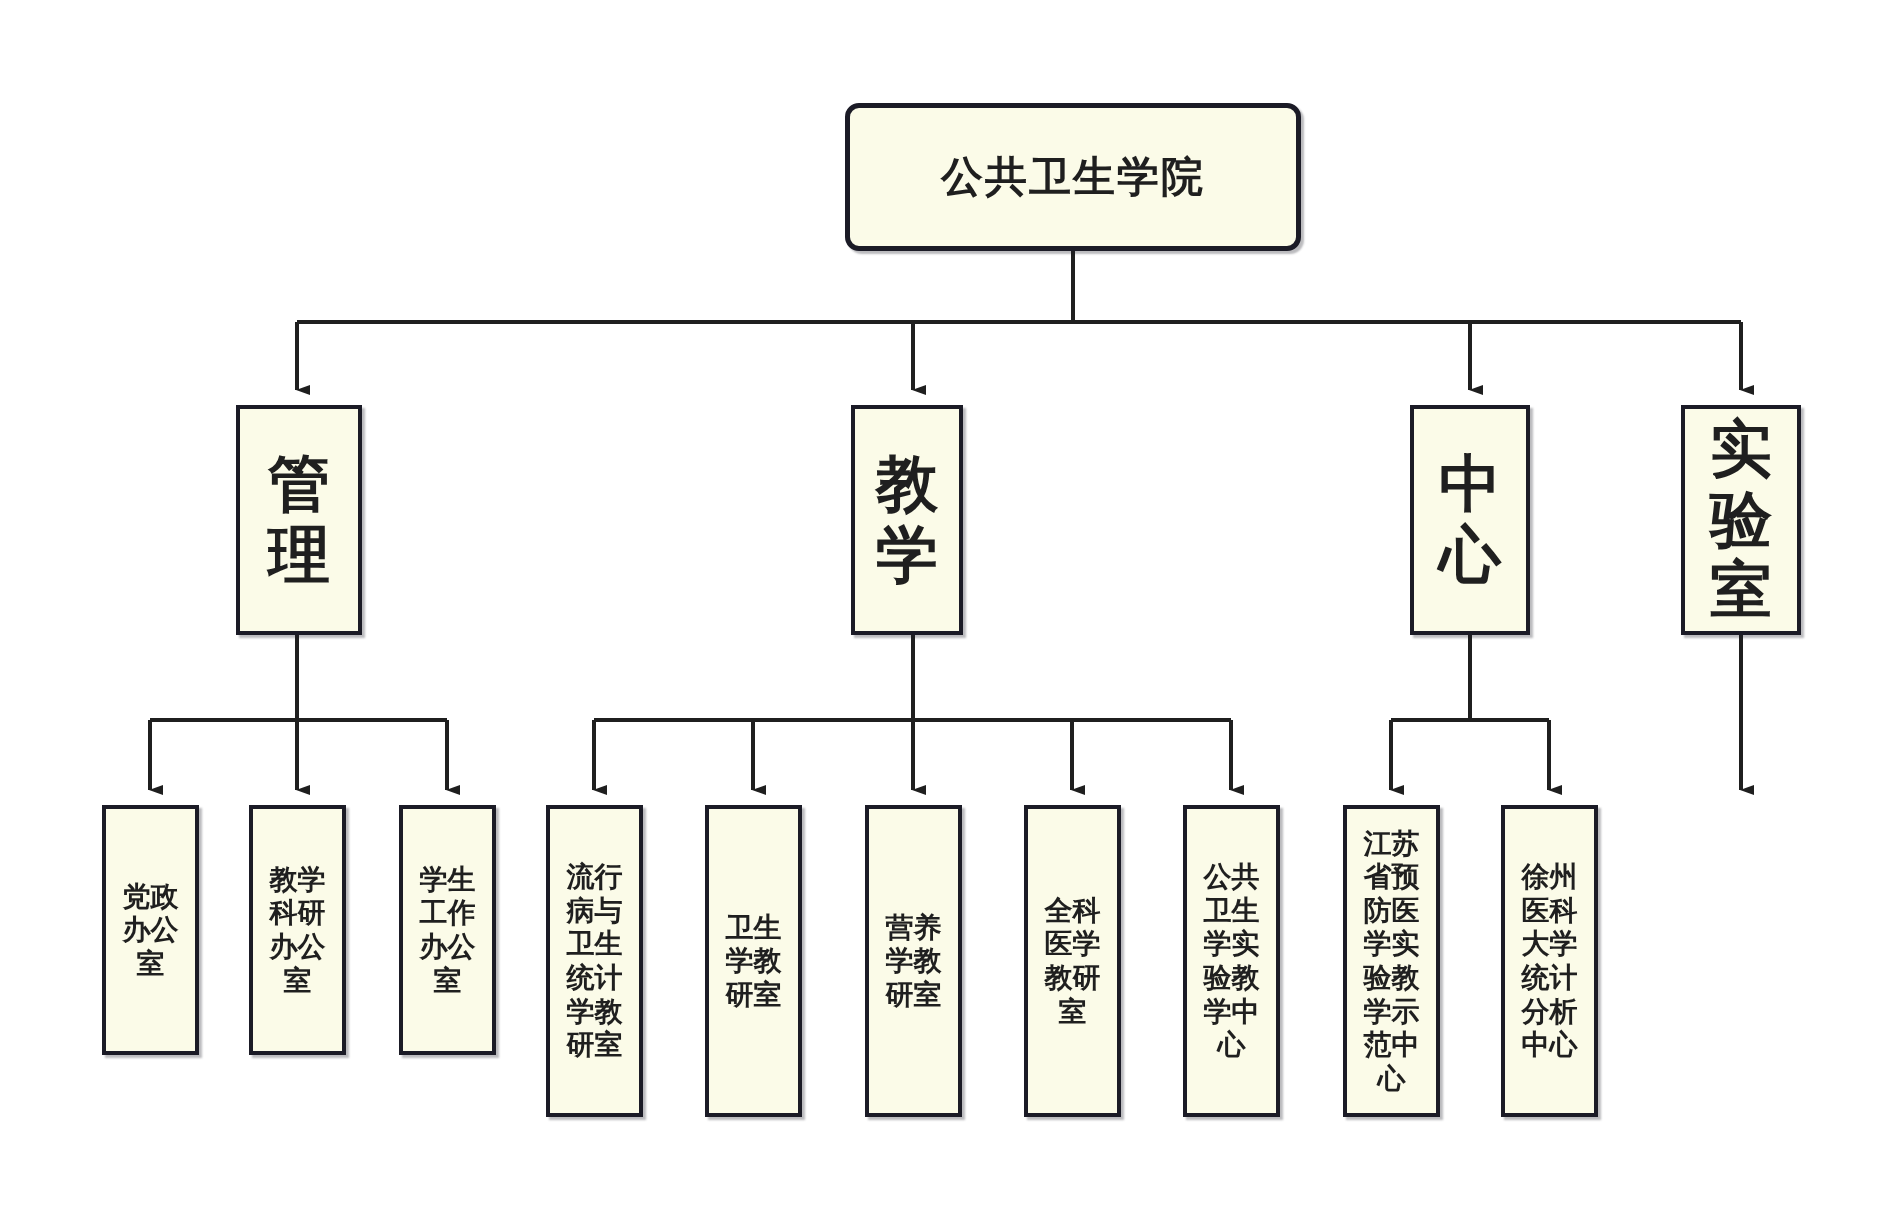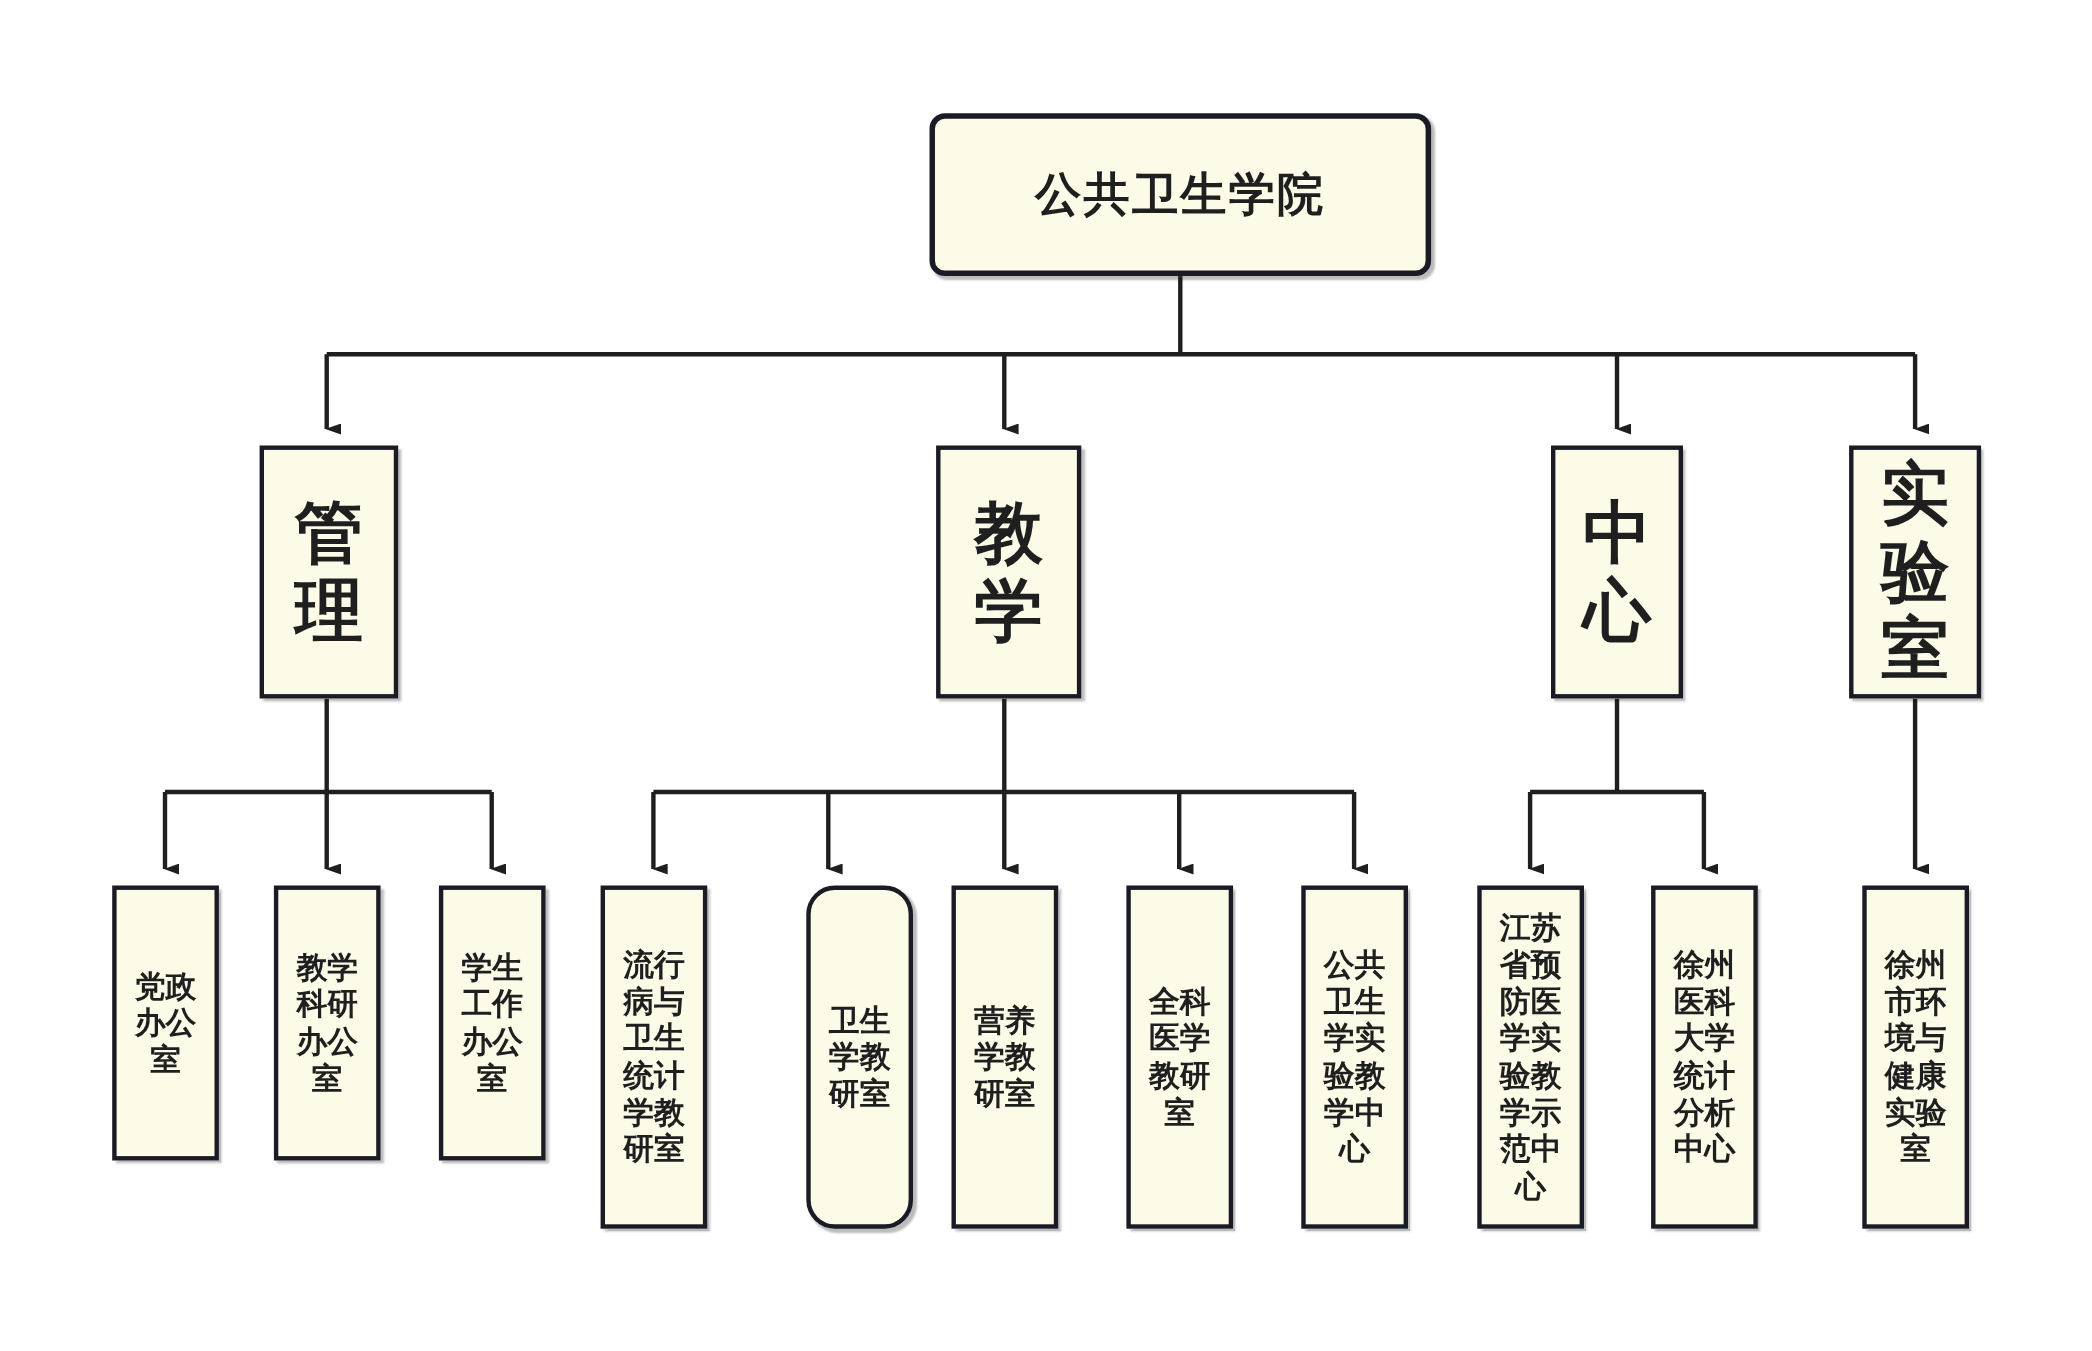"教学" .node.lv2.n-teach { width: 132px -> 112px }
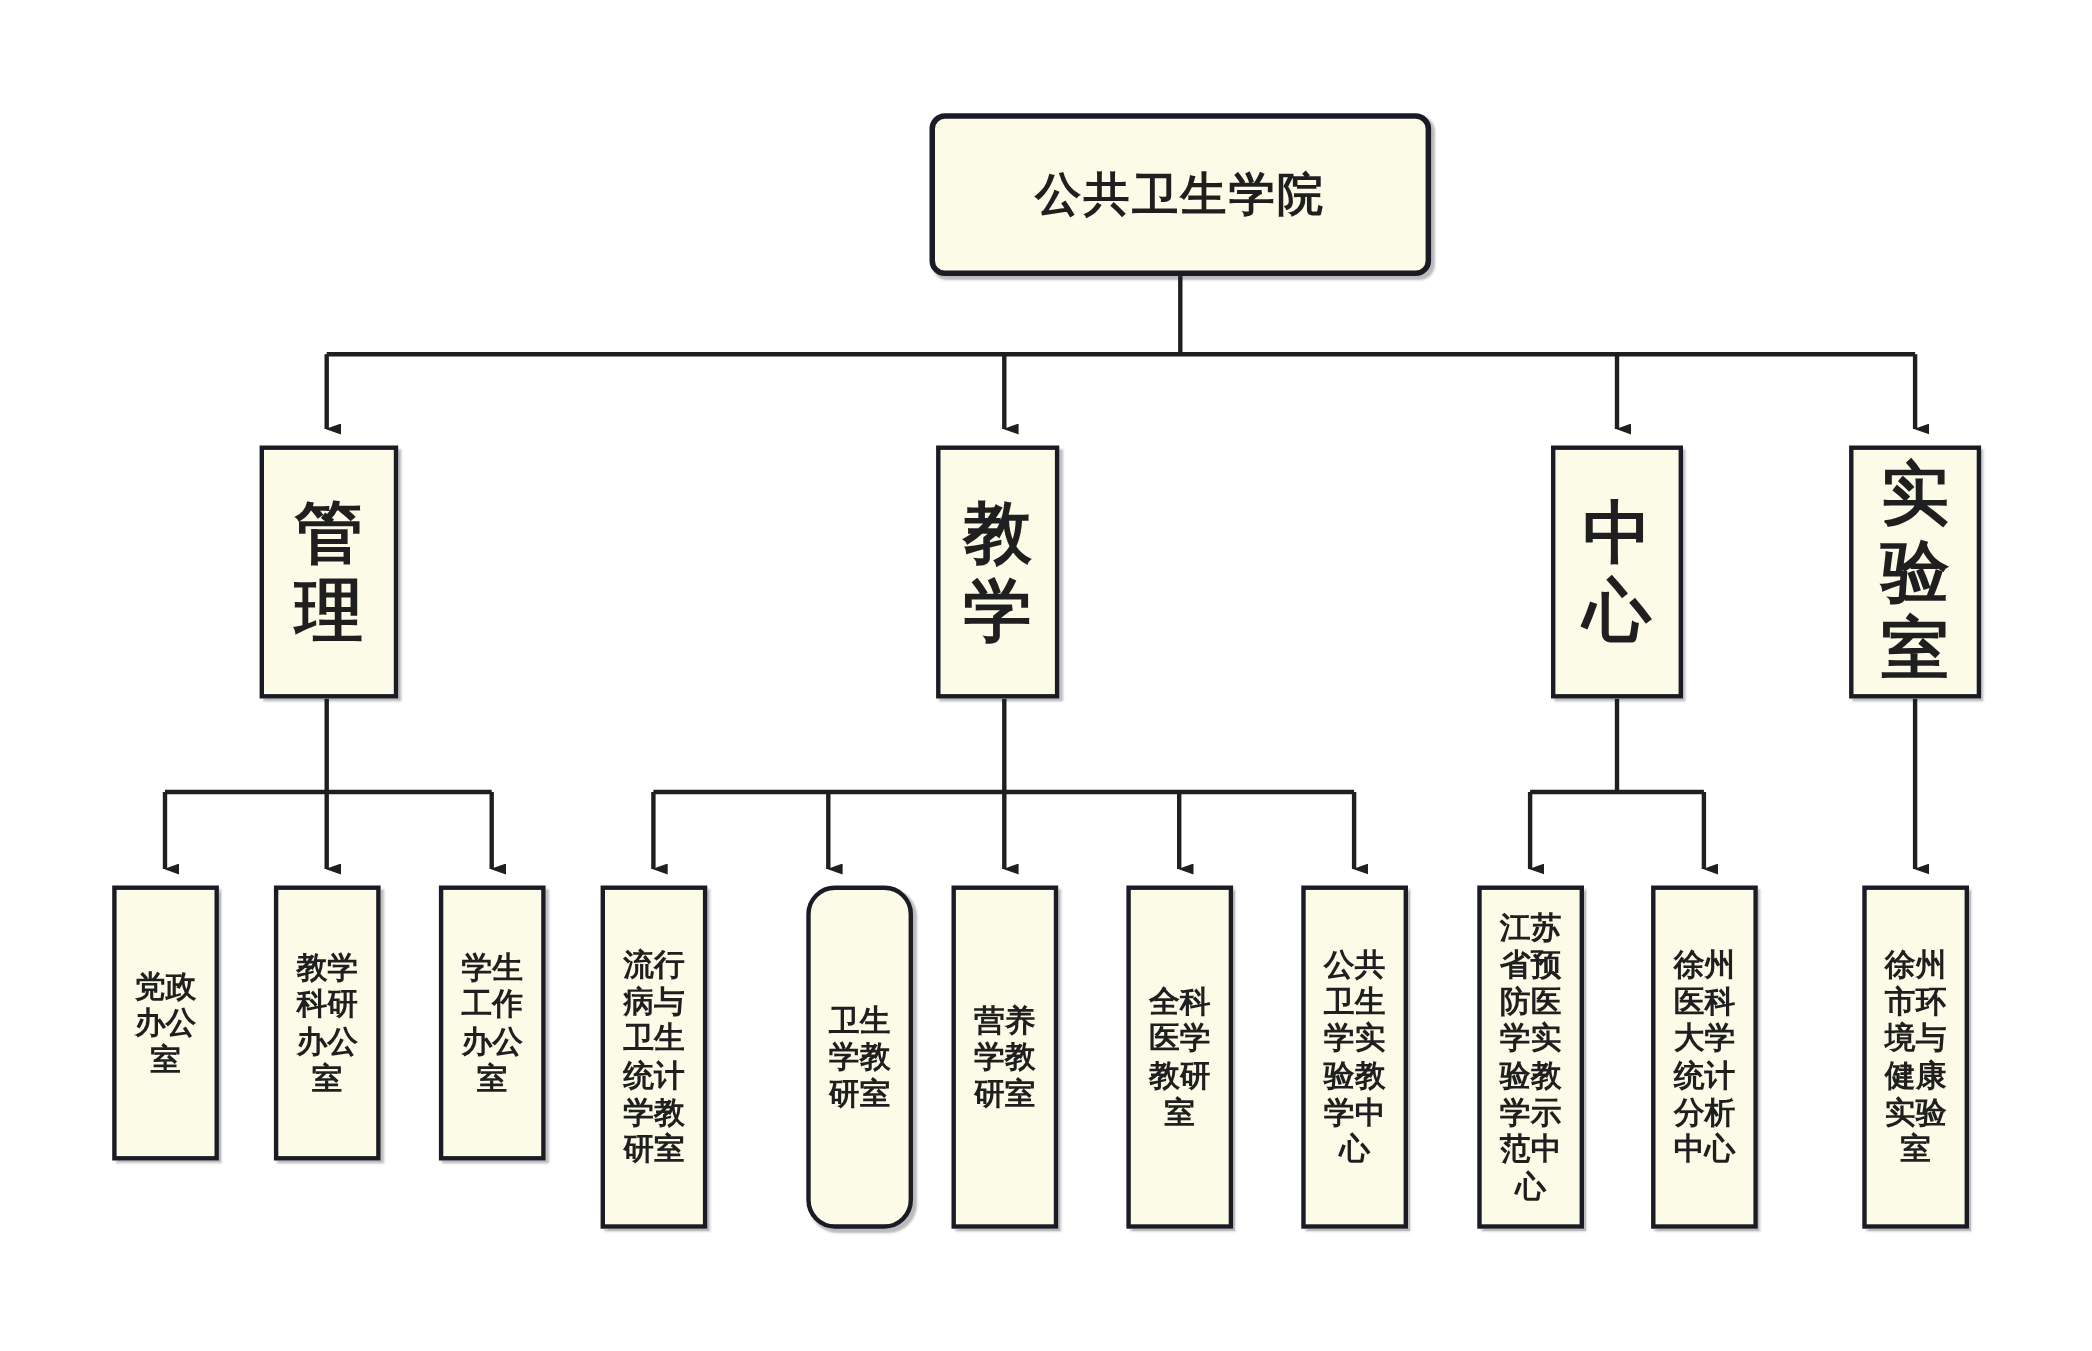"徐州市环境与健康实验室" div.node { html: <div> <span>徐州市环境与健康实验室</span> </div> -> none }
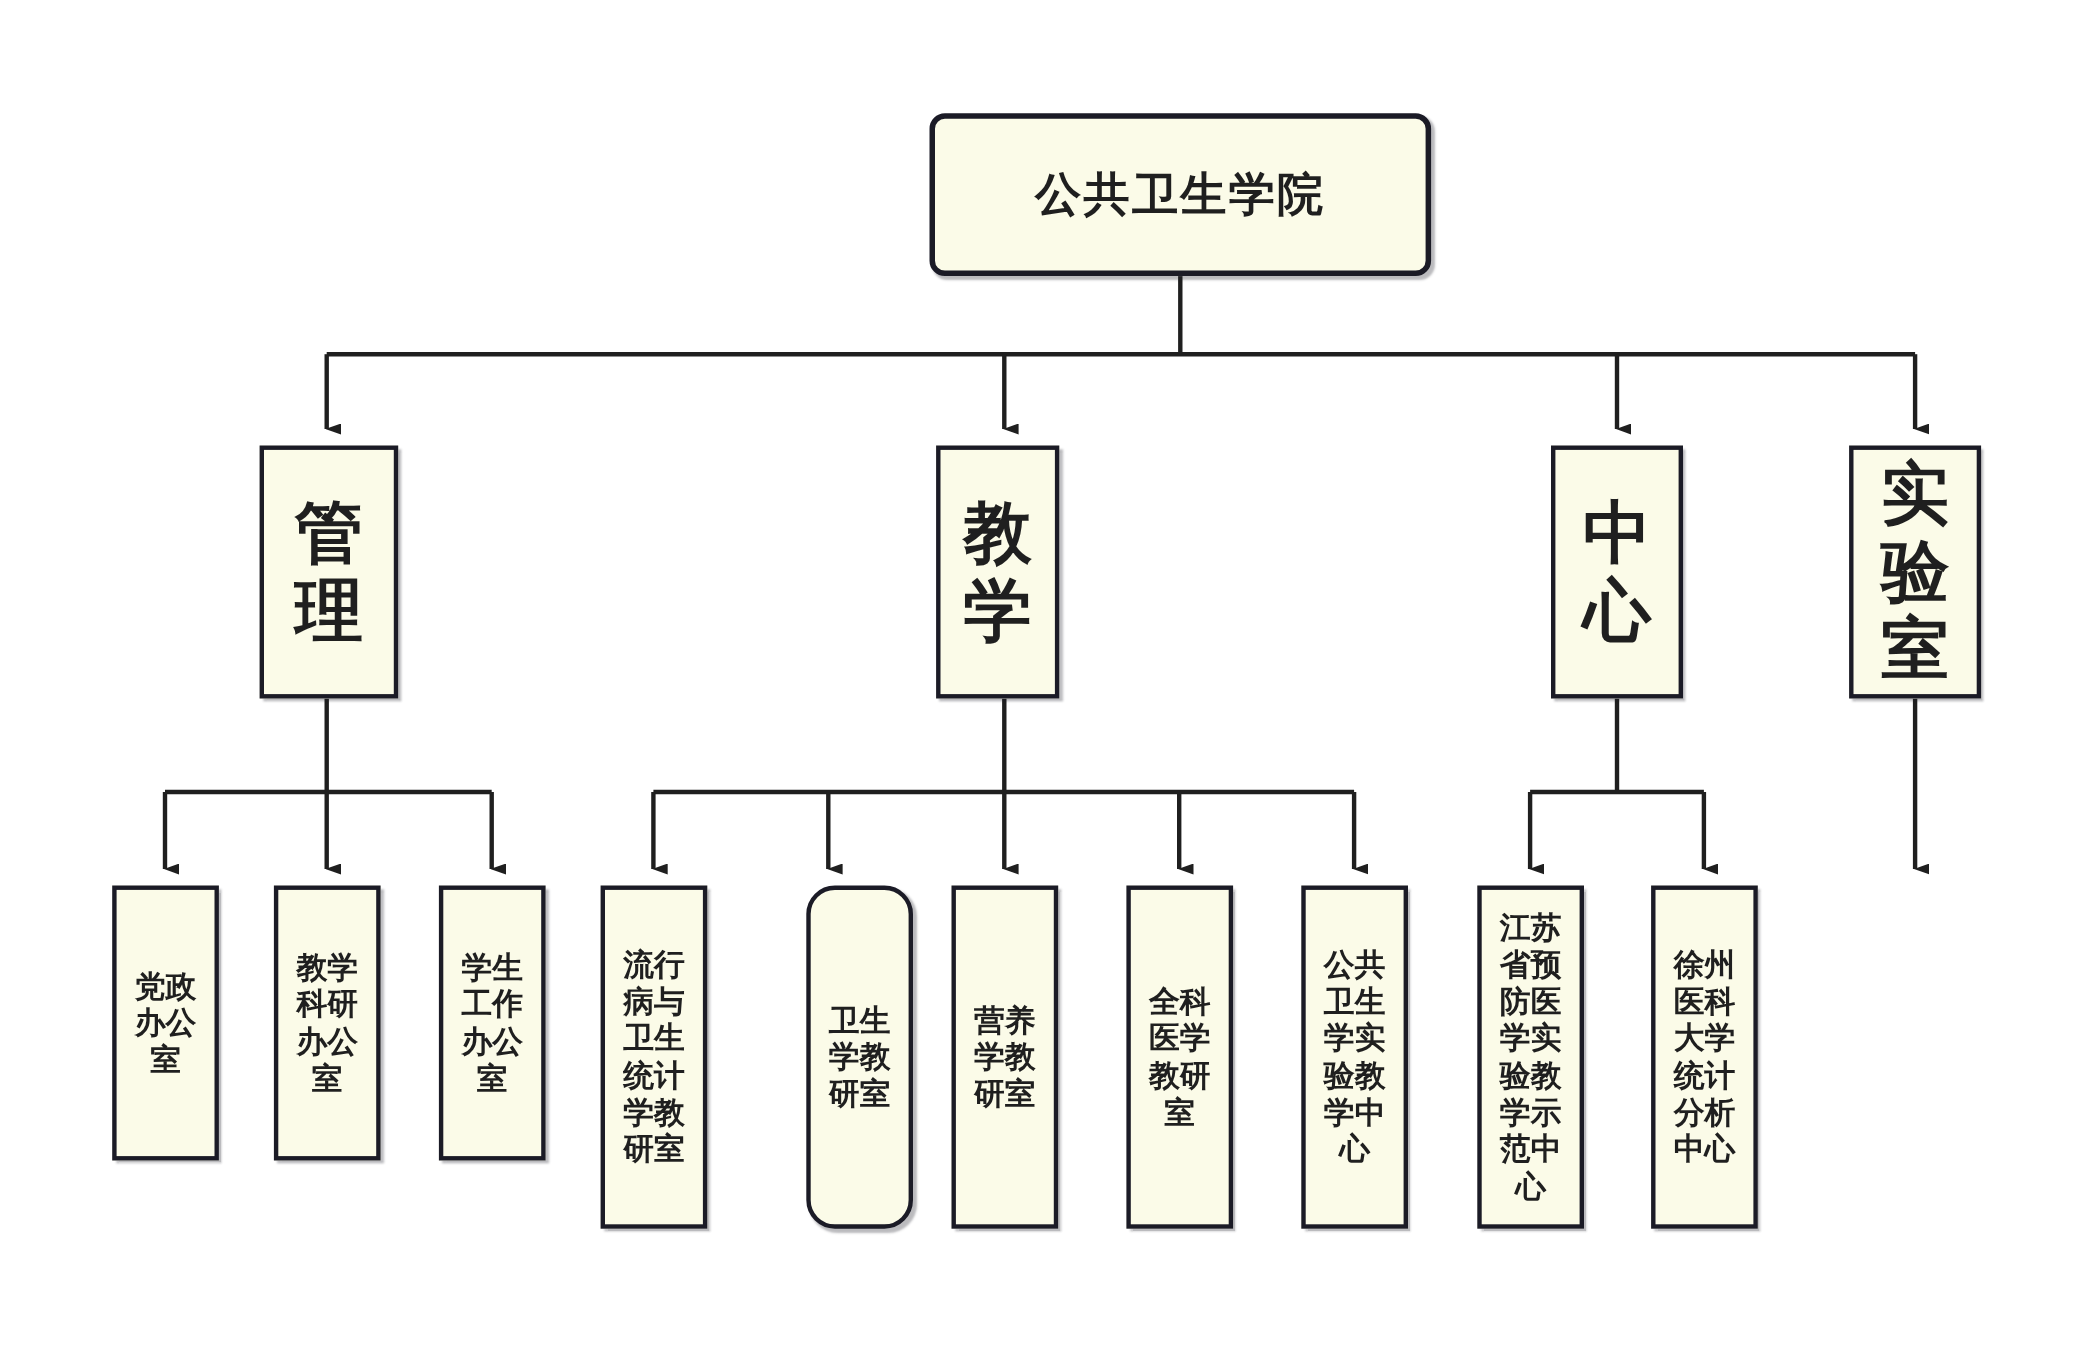"卫生学教研室" div.node { border-radius: 26px -> none; left: 733px -> 705px }
